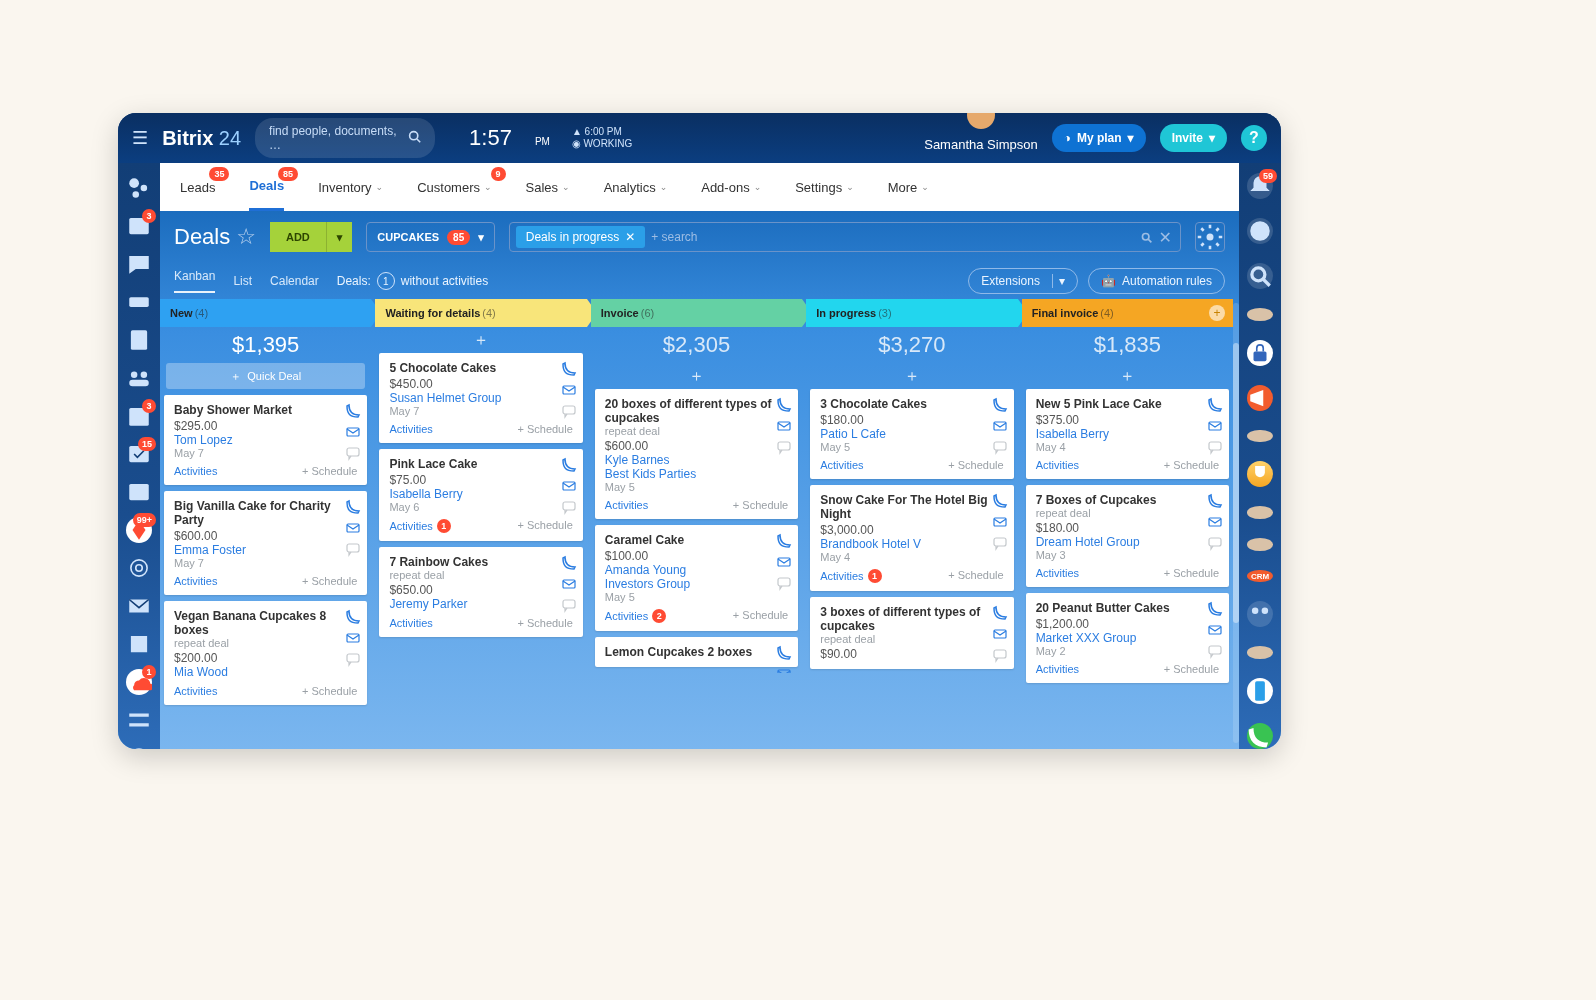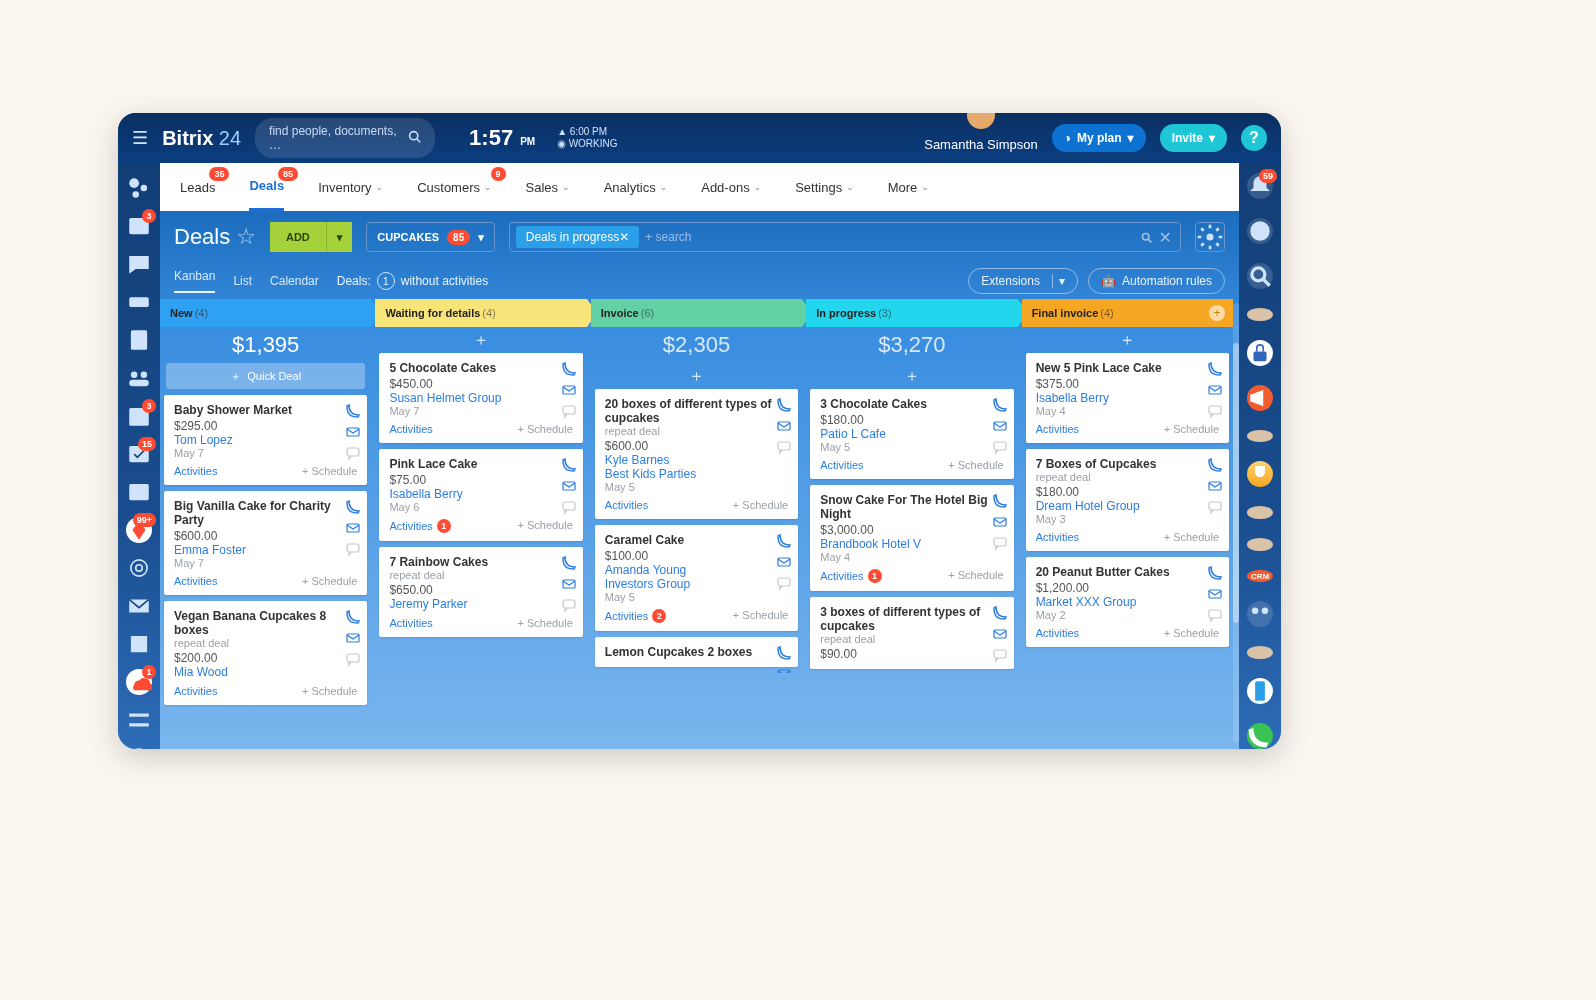"1:57" .clock { font-weight: 700 -> 400; gap: 4px -> 20px }
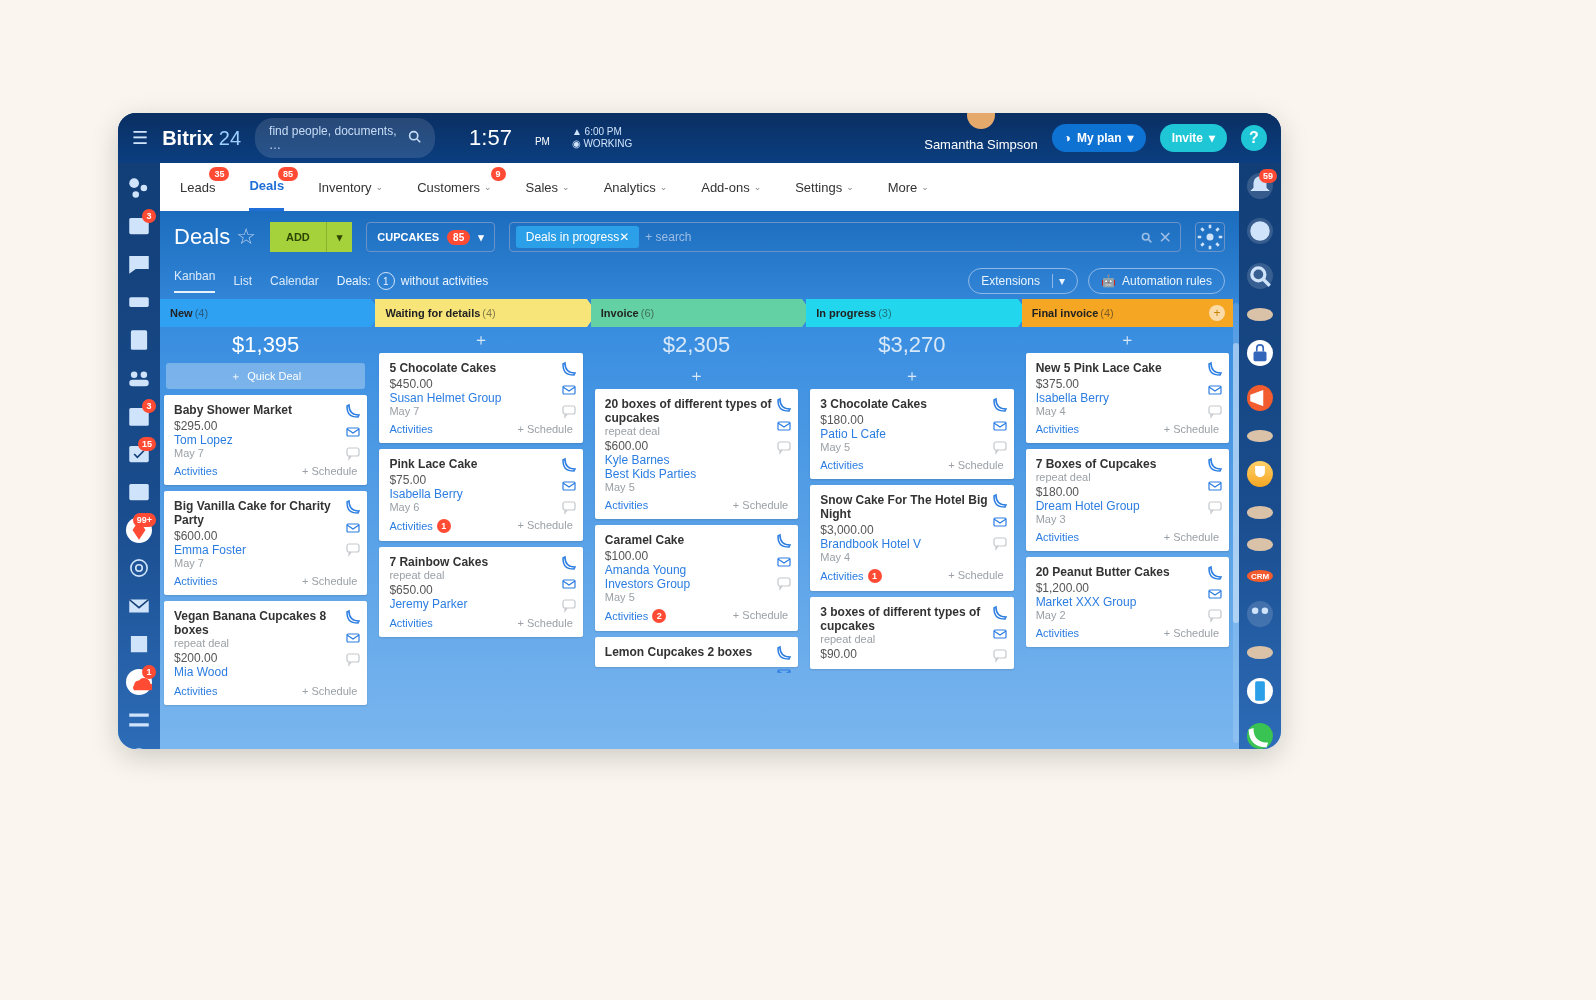"Deals in progress" .ftag { gap: 0 -> 6px }
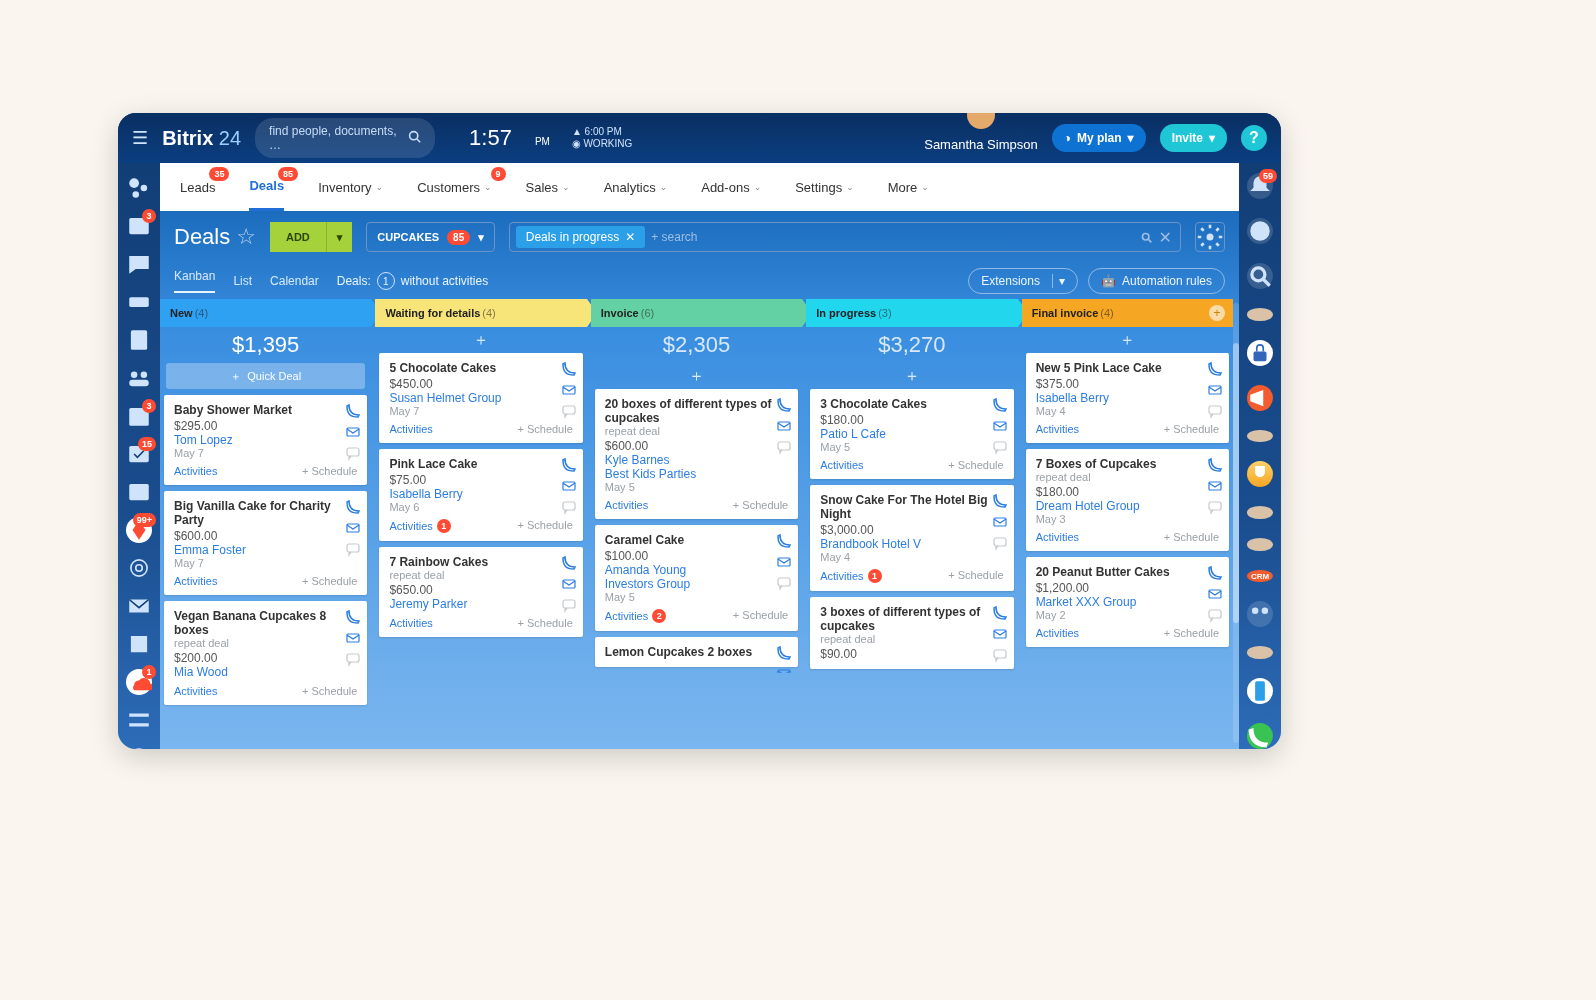"$1,835" div.total { html: none -> <div>$1,835</div> }
